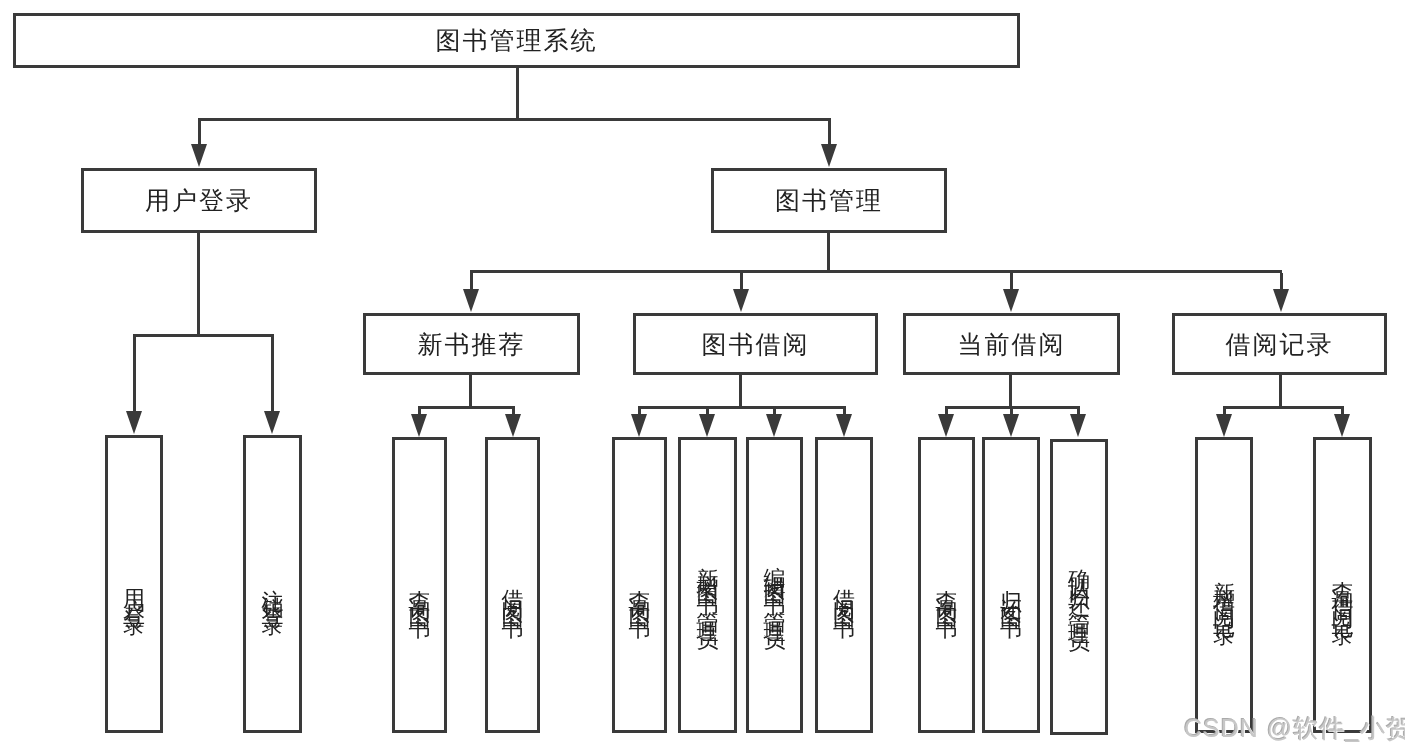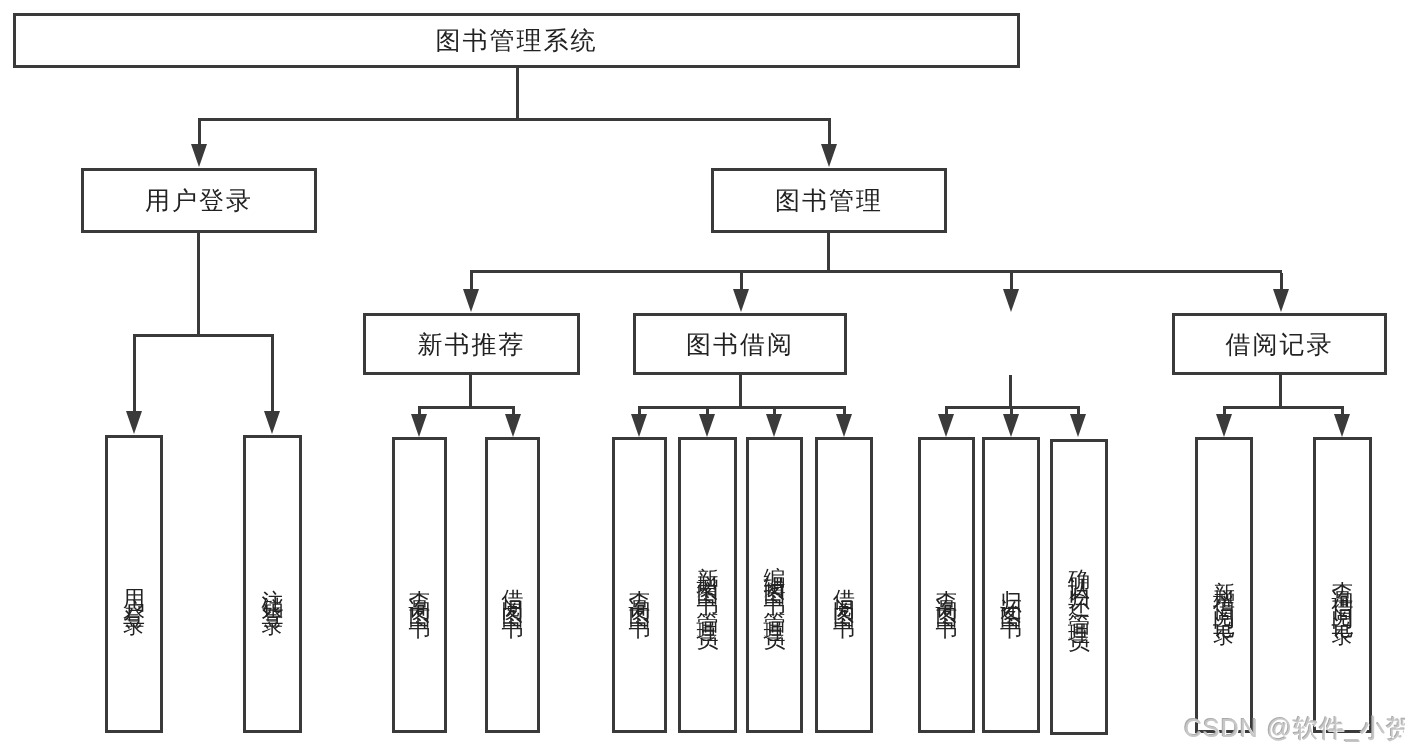"图书管理系统" #stage { border-radius: 23px -> none }
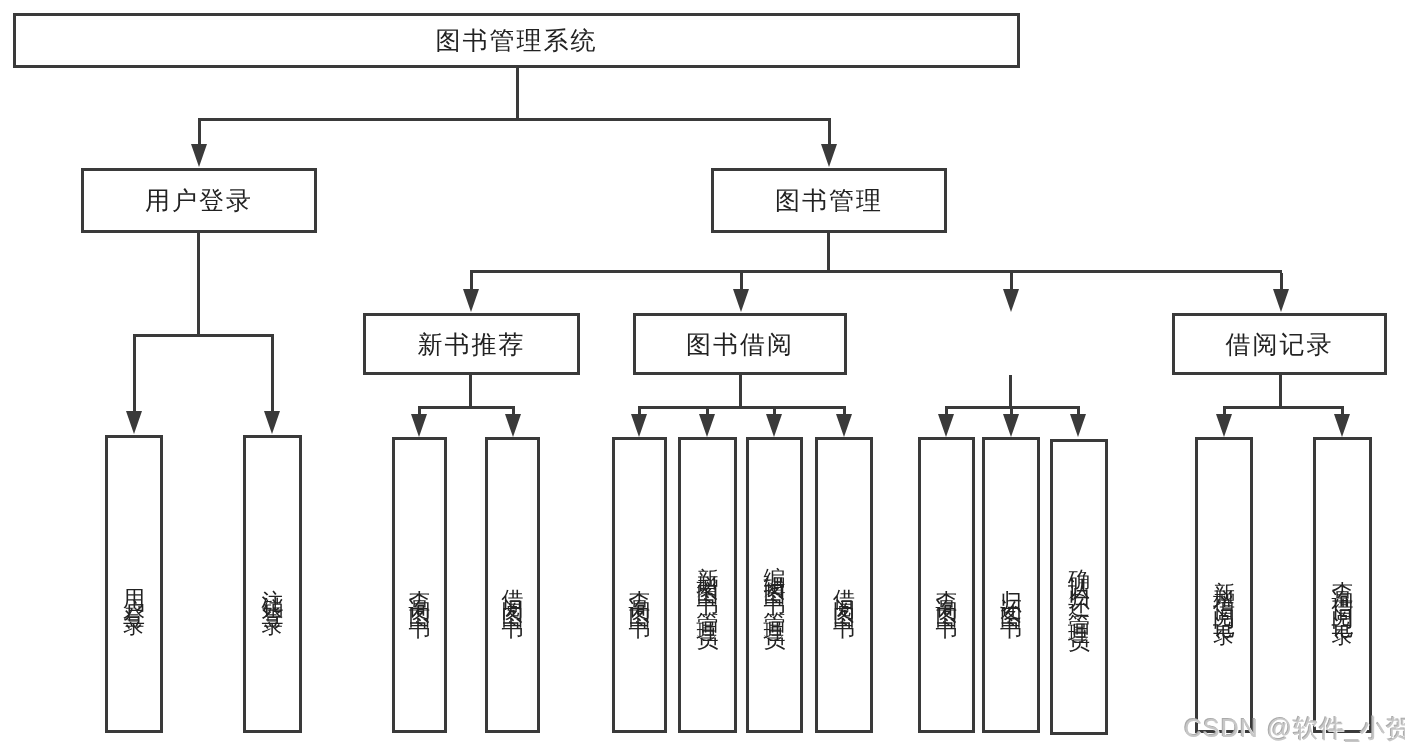"图书借阅" div.box { width: 214px -> 245px }
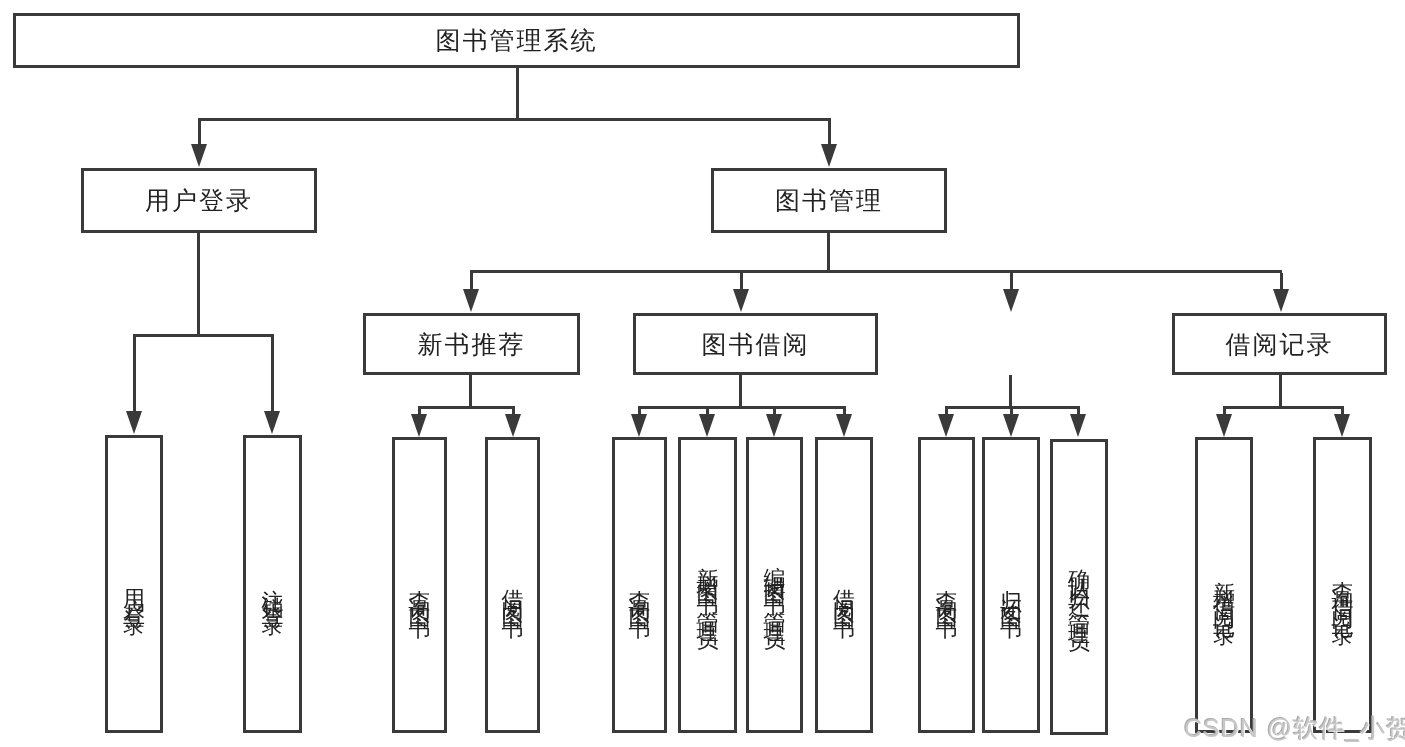"当前借阅" div.box { html: none -> <div> <span>当前借阅</span> </div> }
